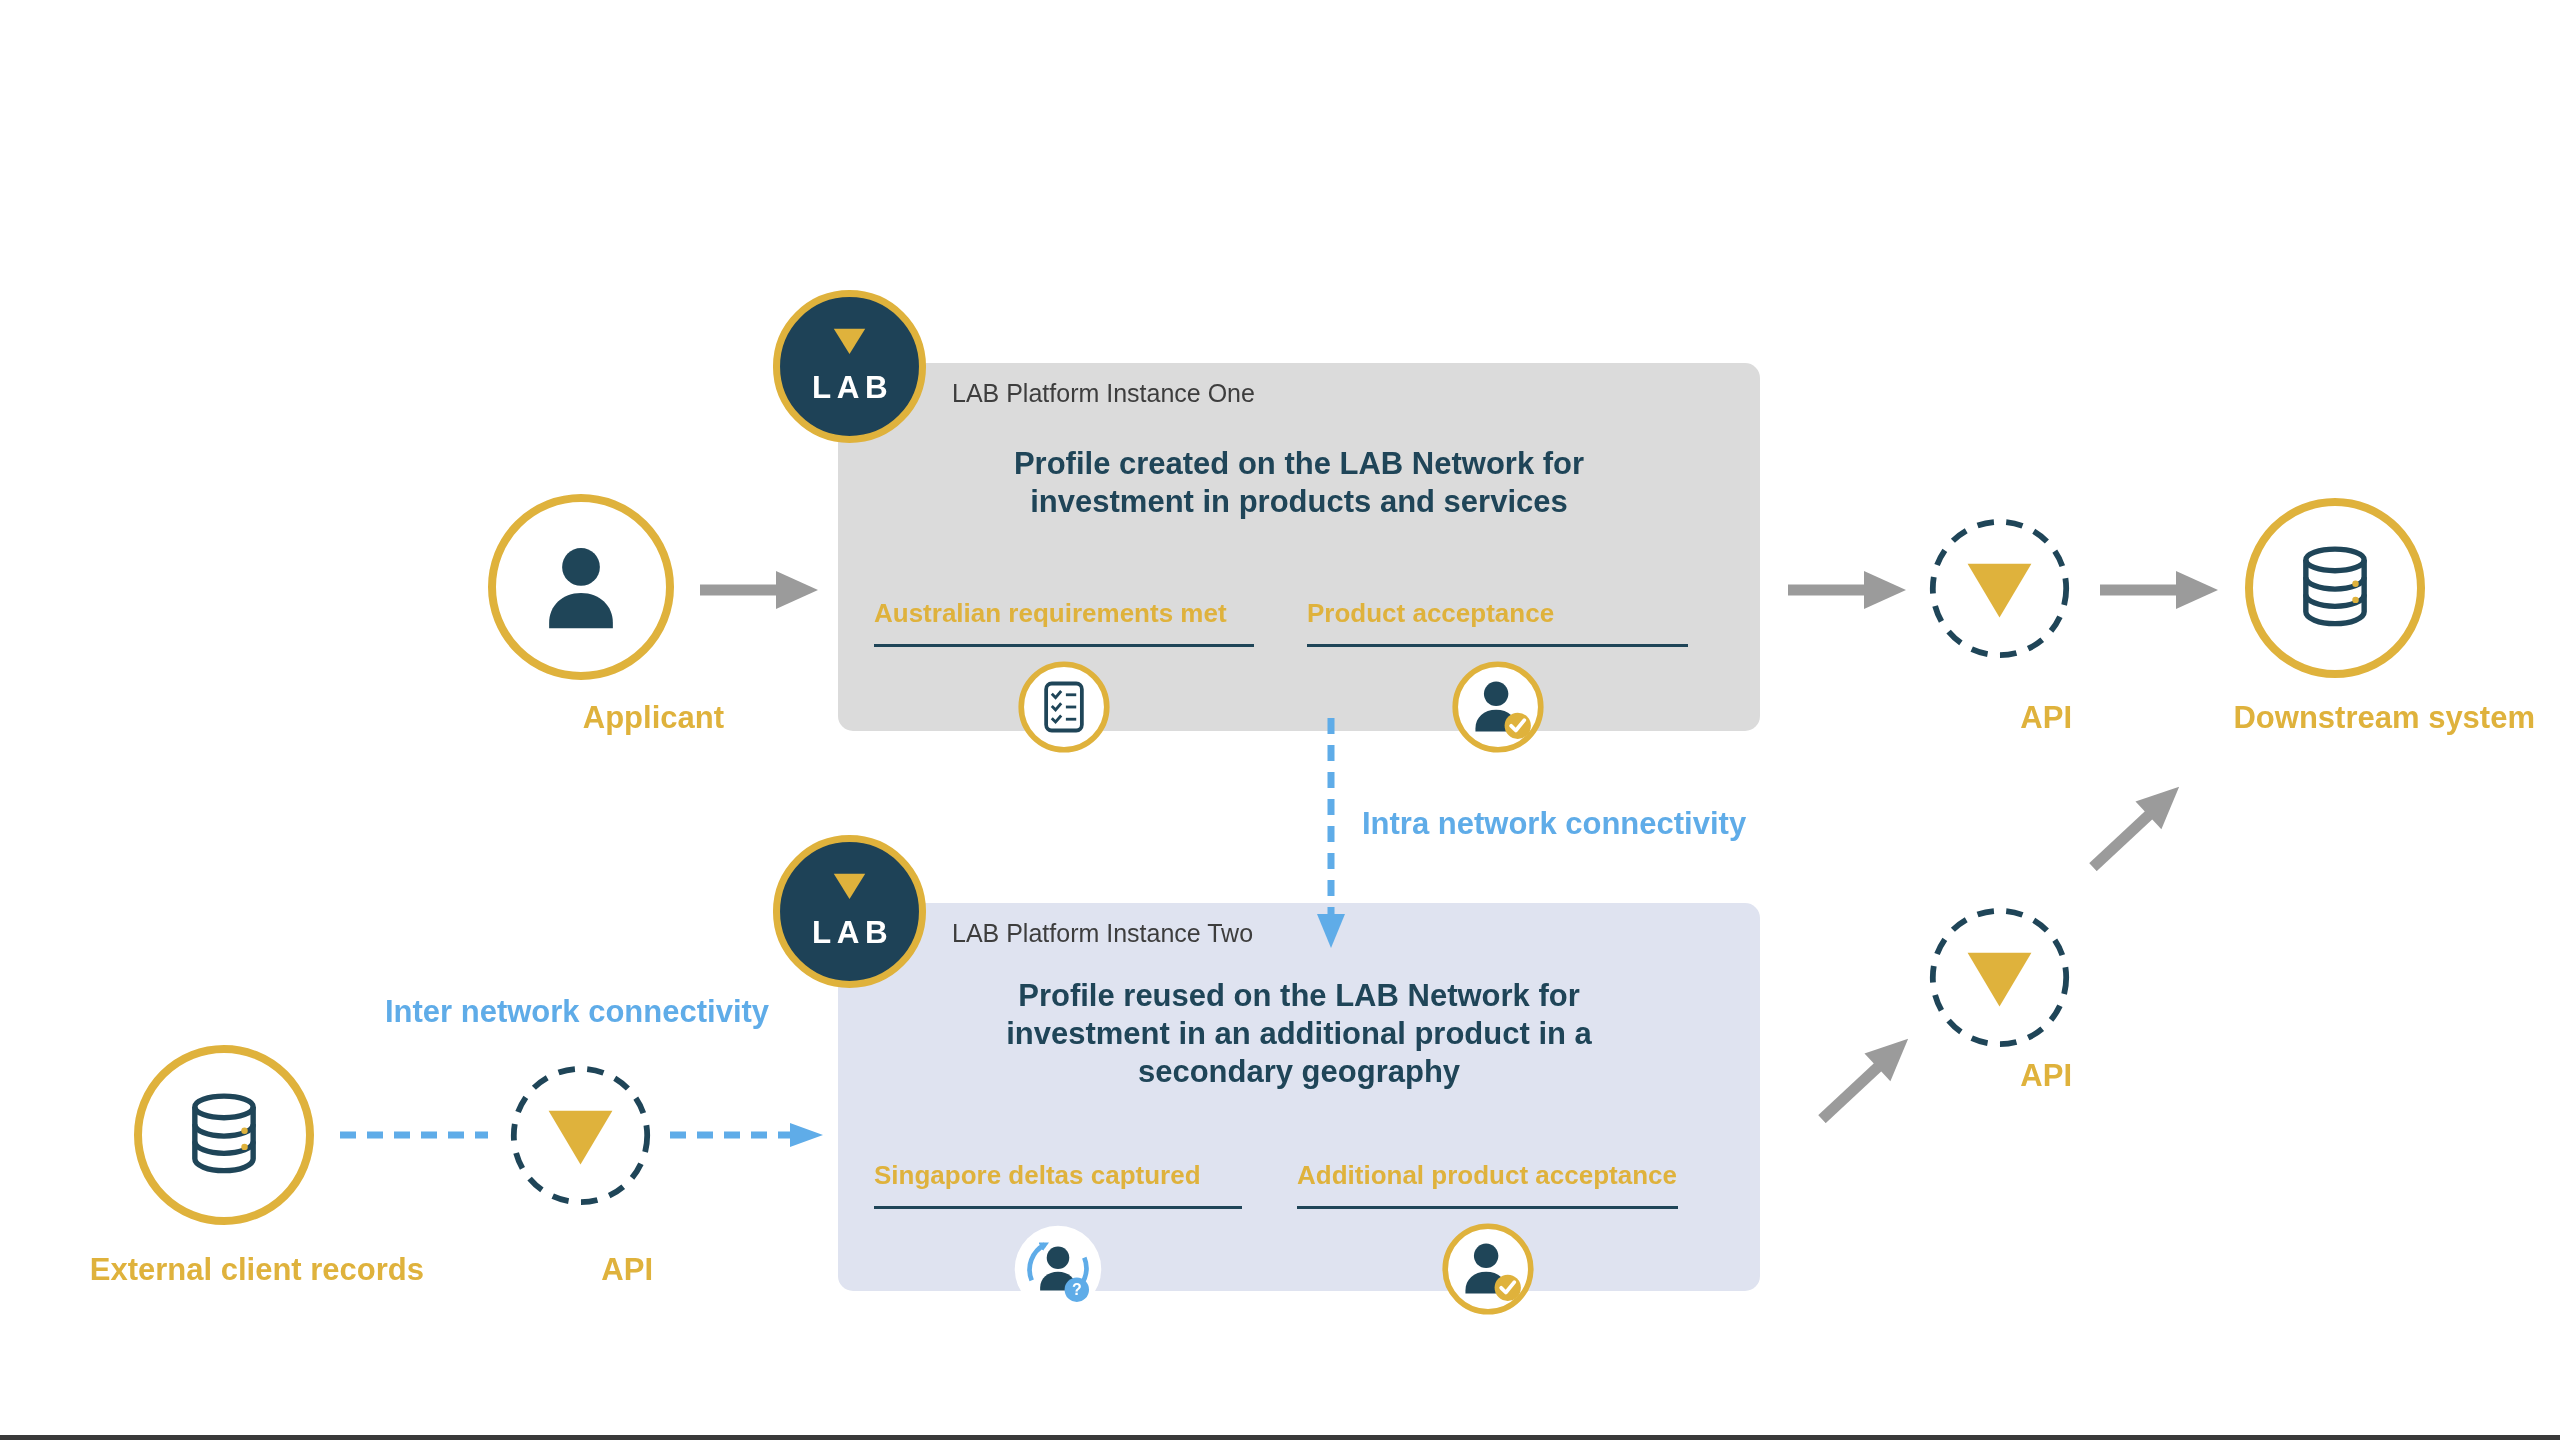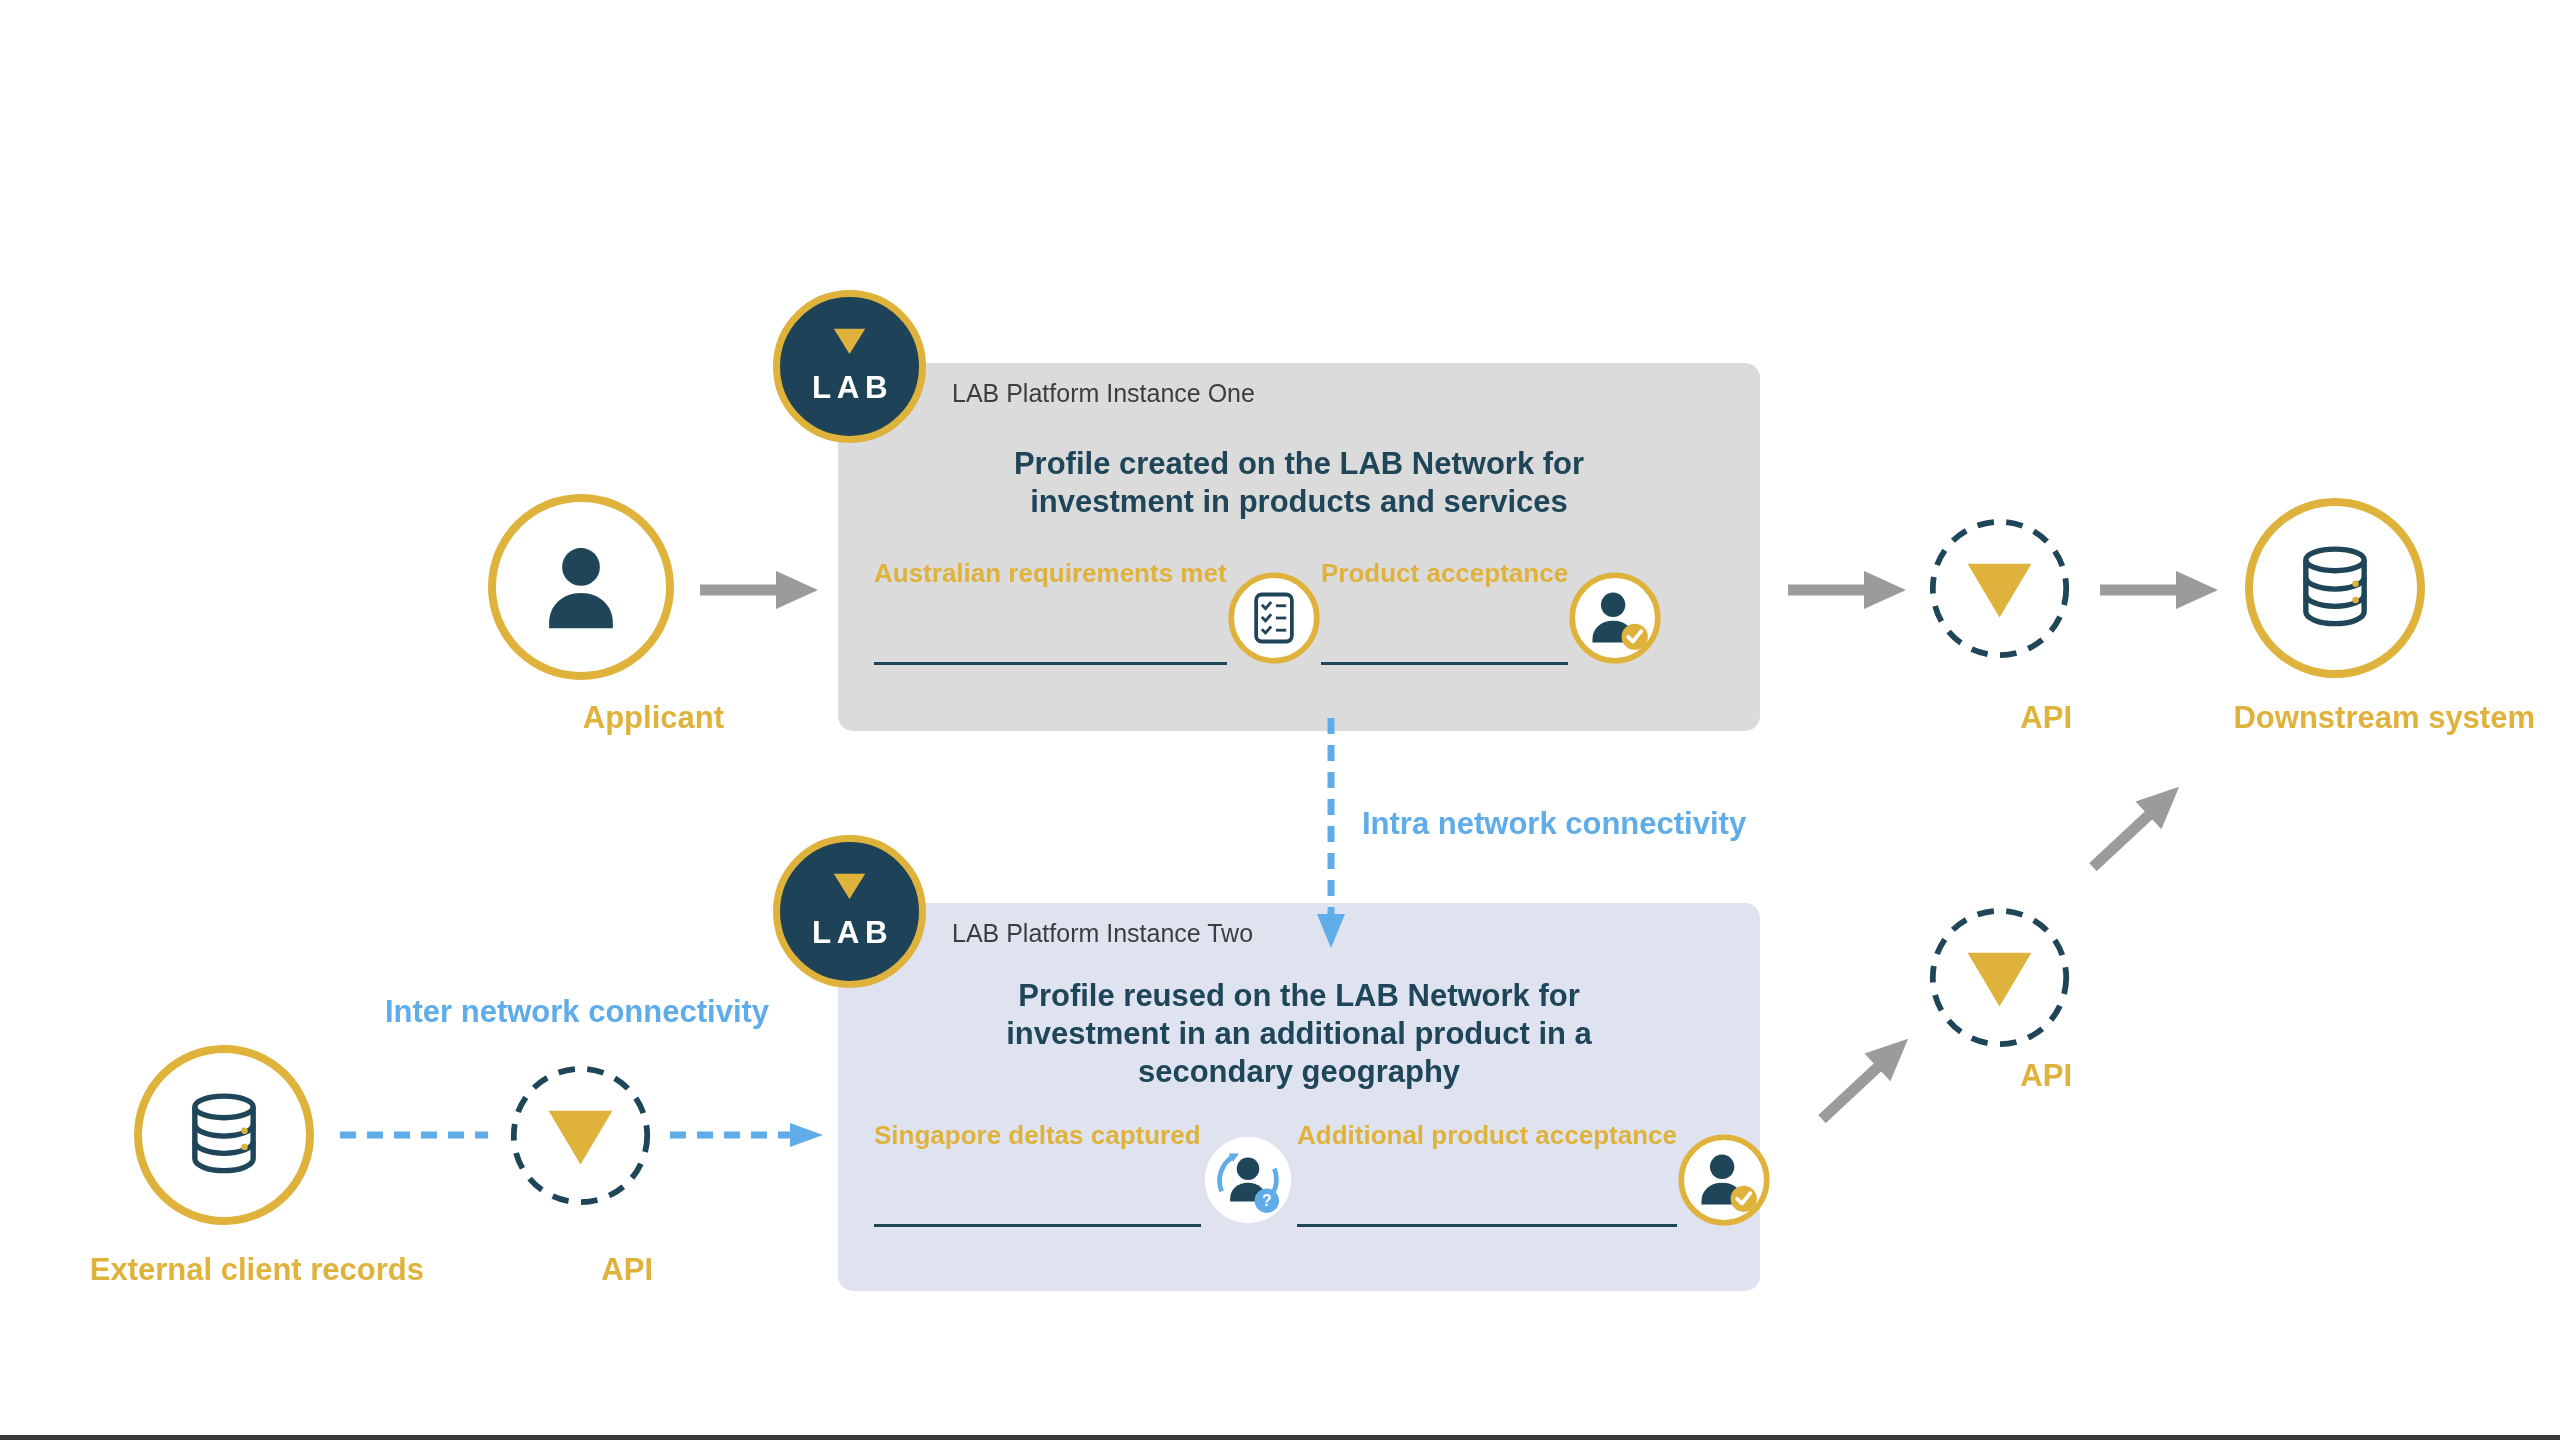"Australian requirements met" .column { flex-direction: row -> column; margin-top: none -> 40px }
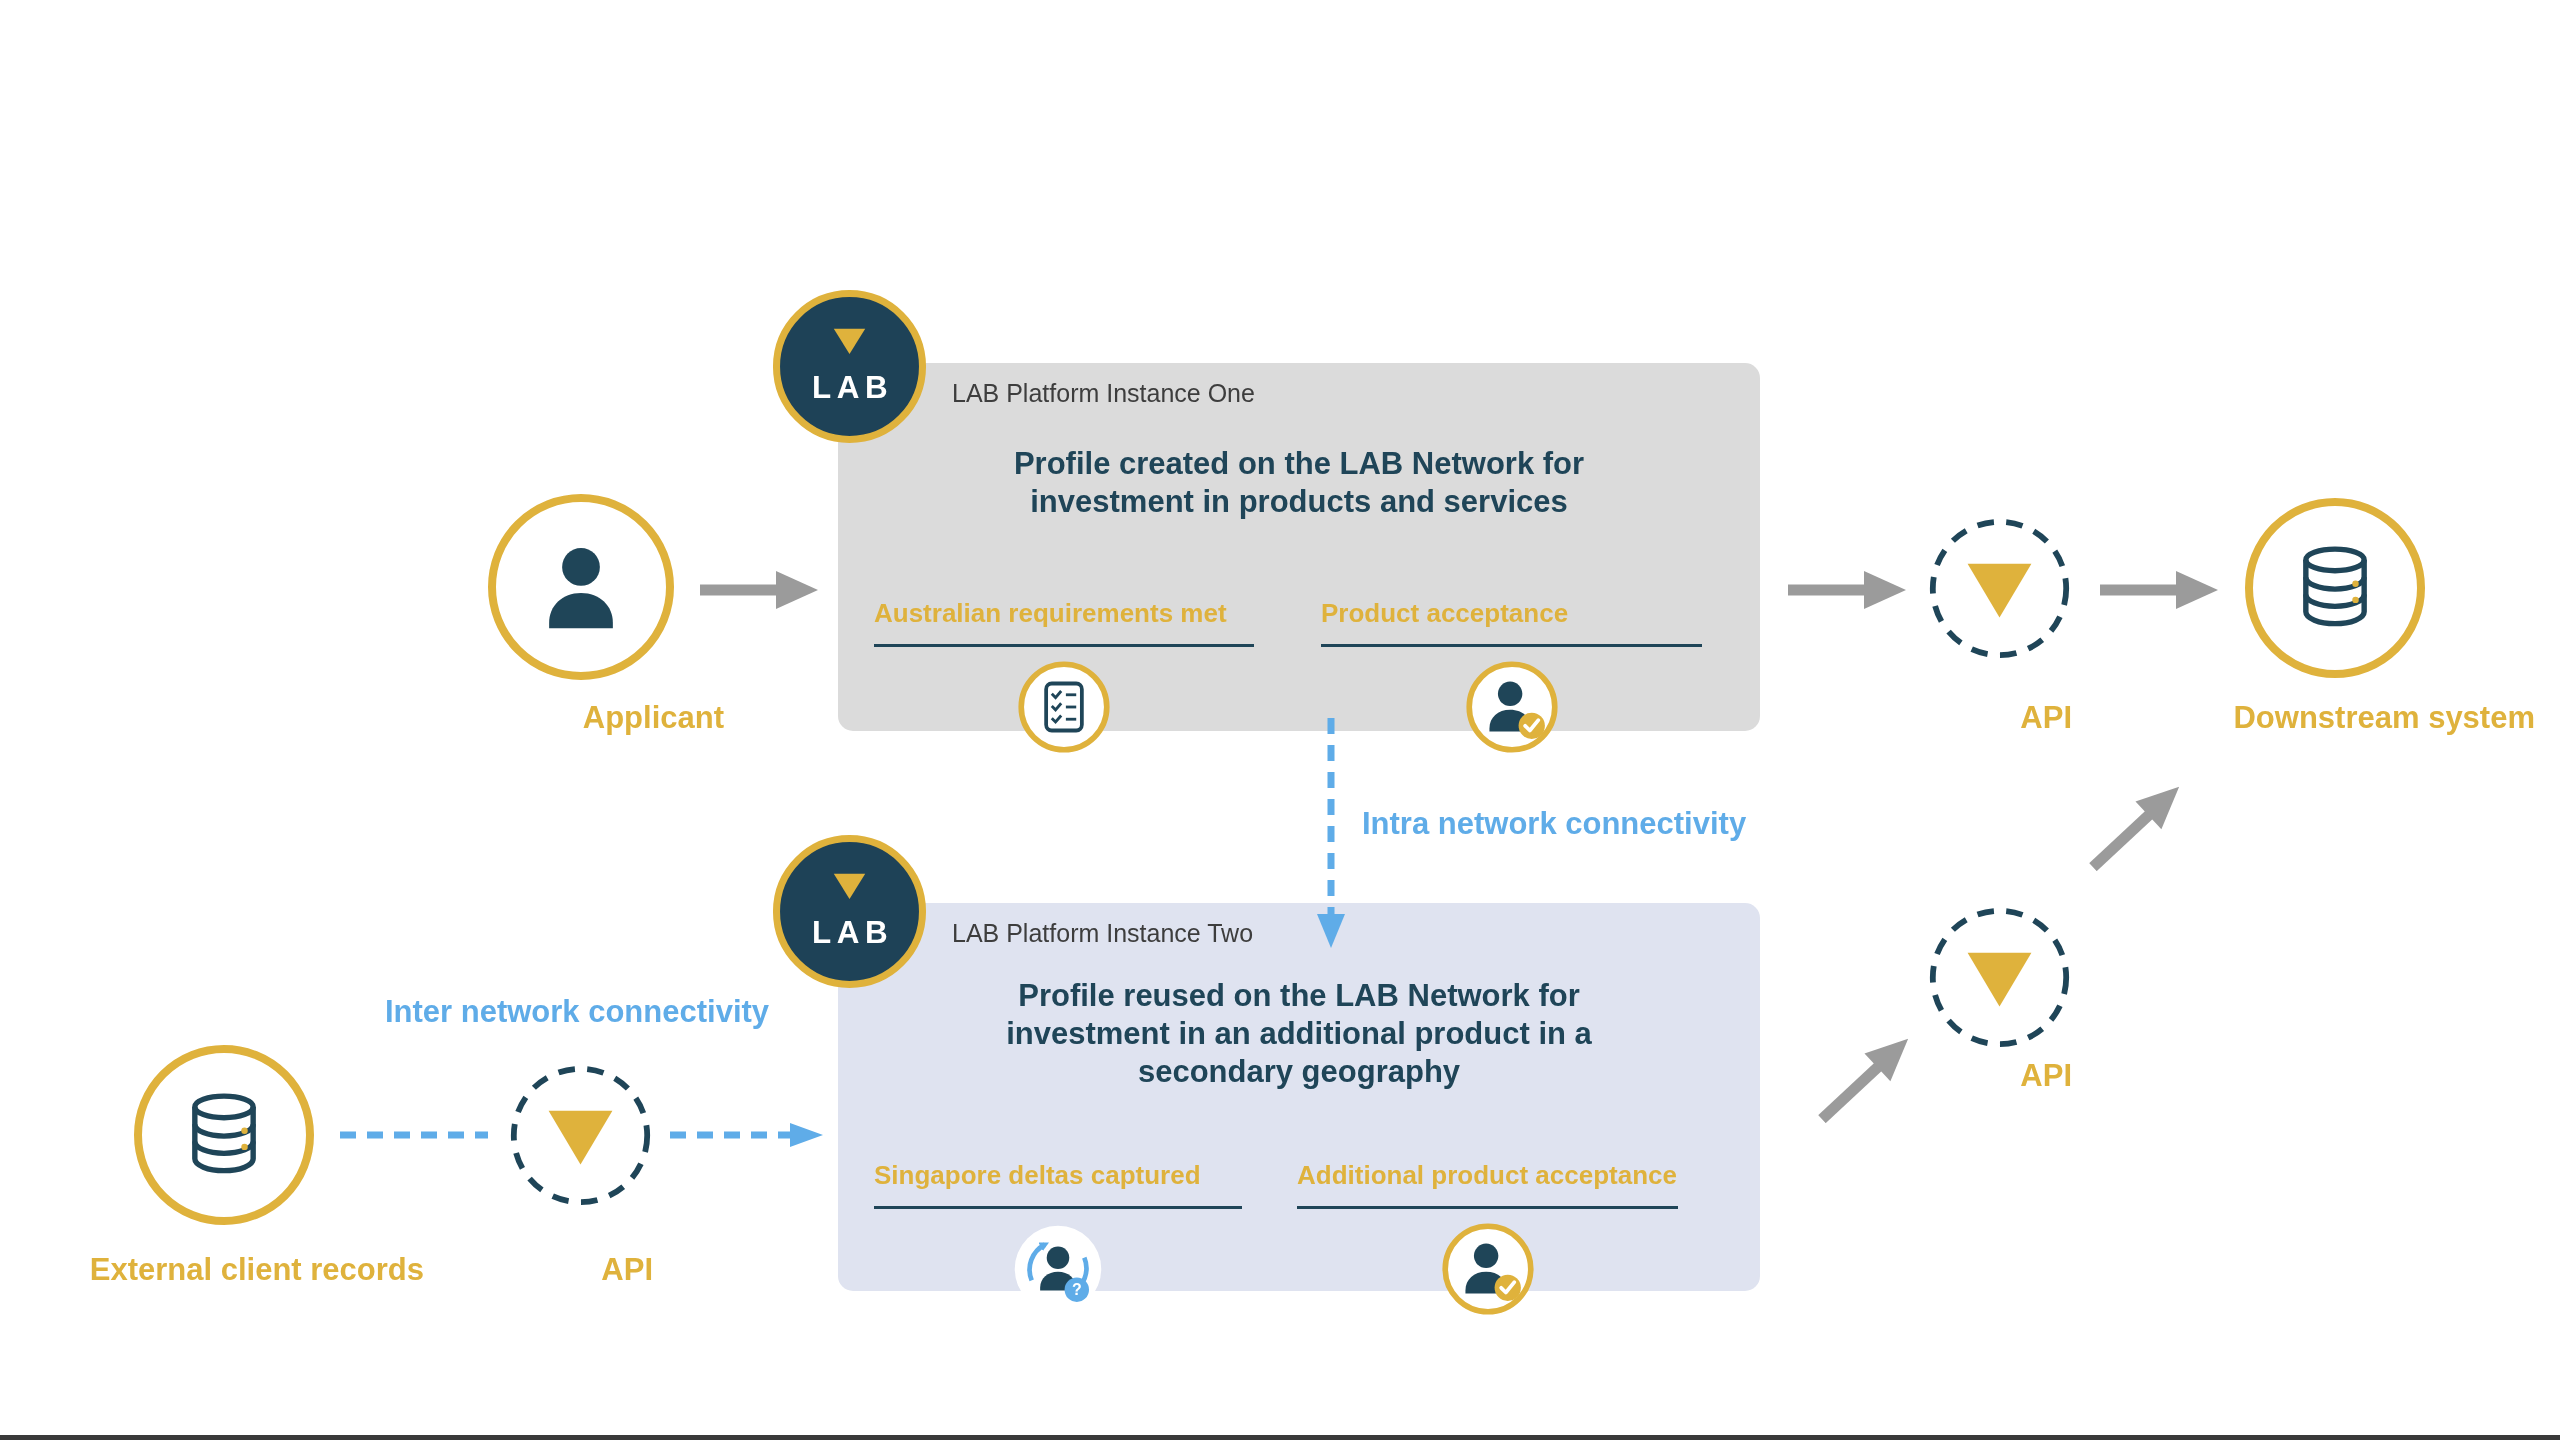"Product acceptance" div.column { left: 483px -> 469px }
